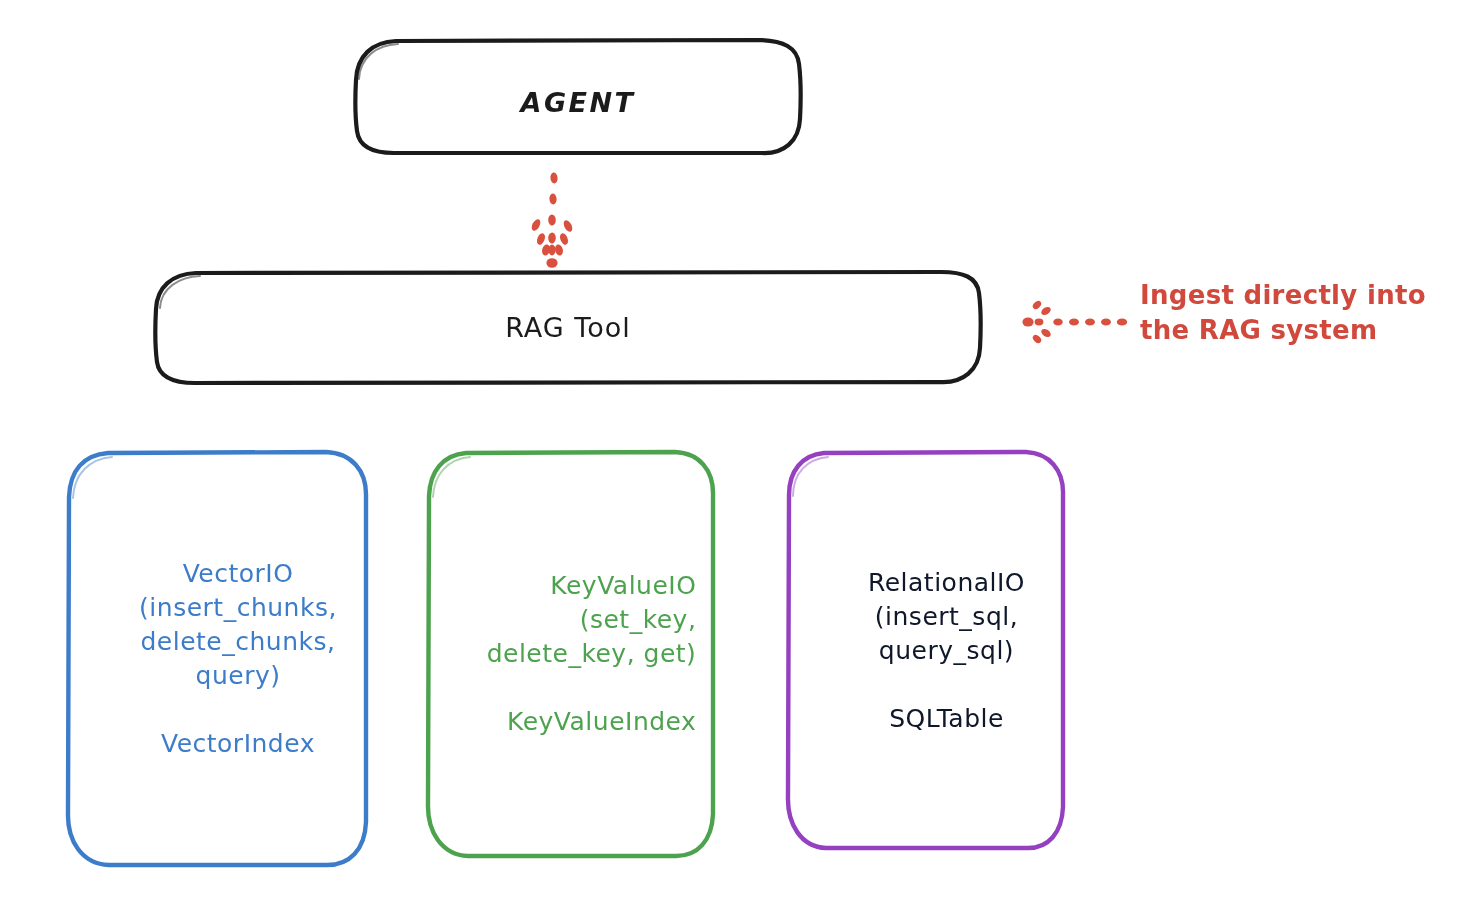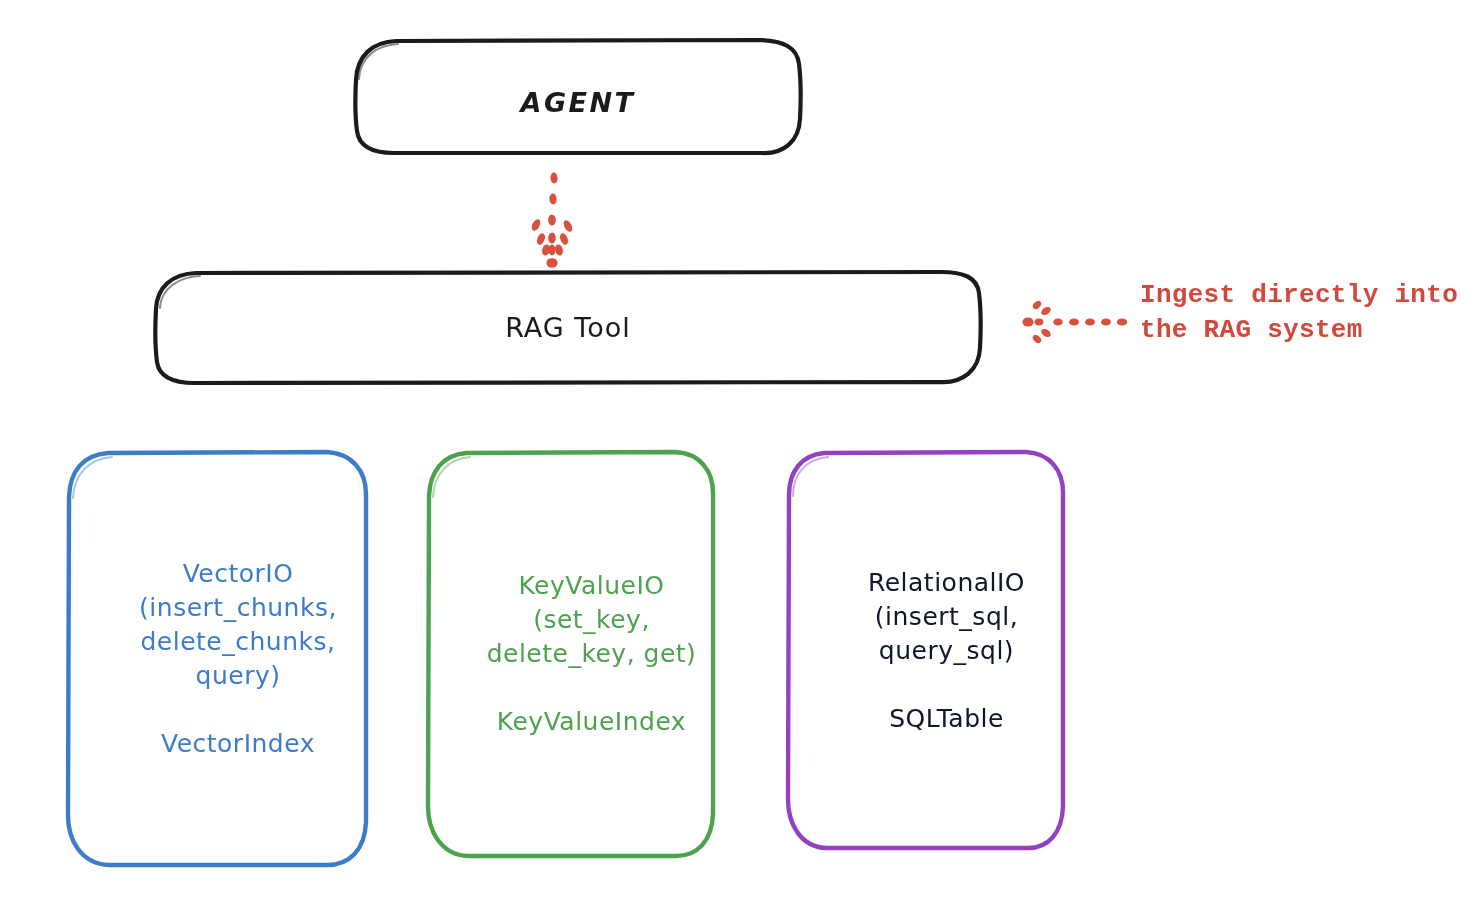"Ingest directly into" #annotation-ingest .note-text { font-family: Liberation Mono, monospace -> none }
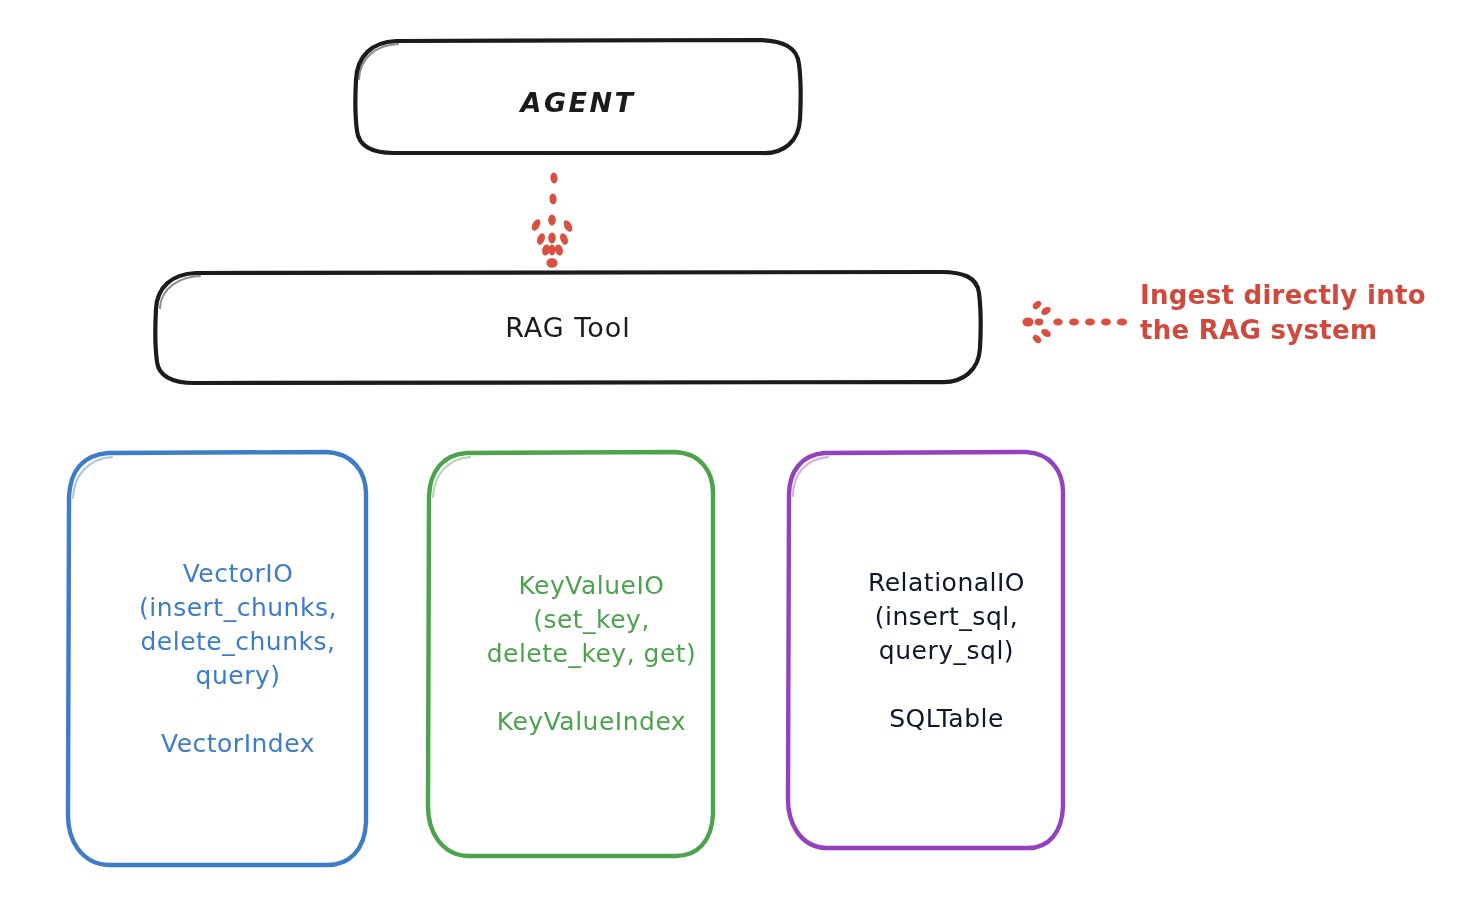"KeyValueIO" #node-keyvalueio { text-align: none -> right }
